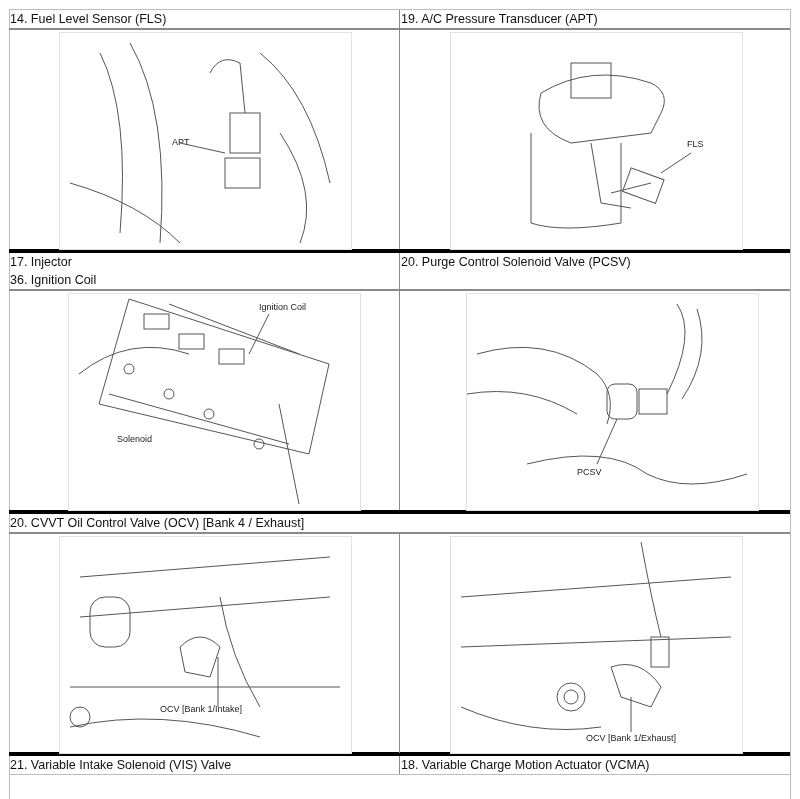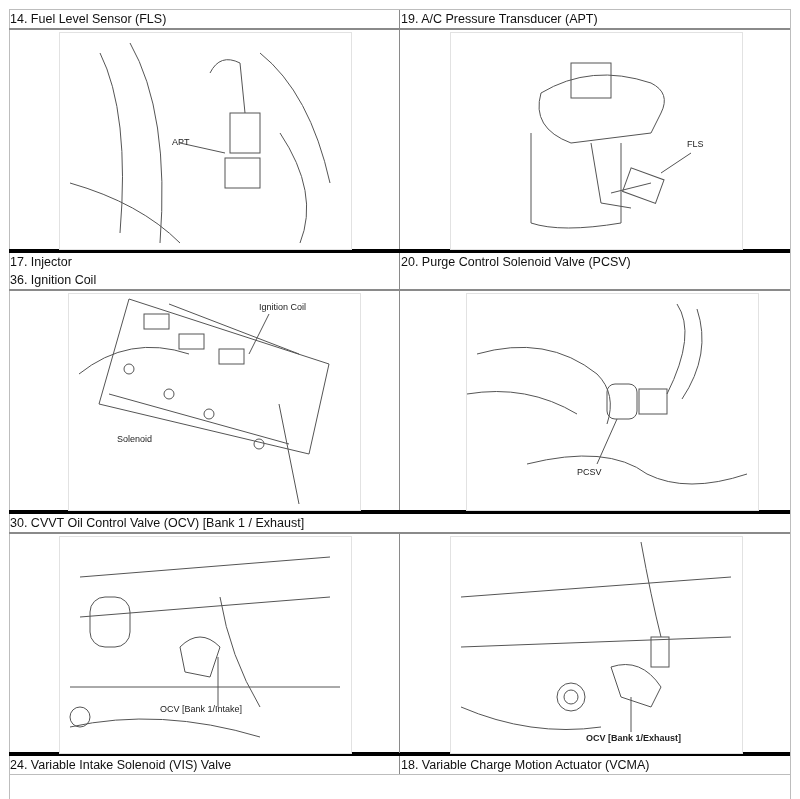"30. CVVT Oil Control Valve" div.cell { text: 30. CVVT Oil Control Valve (OCV) [Bank 1 -> 20. CVVT Oil Control Valve (OCV) [Bank 4 }
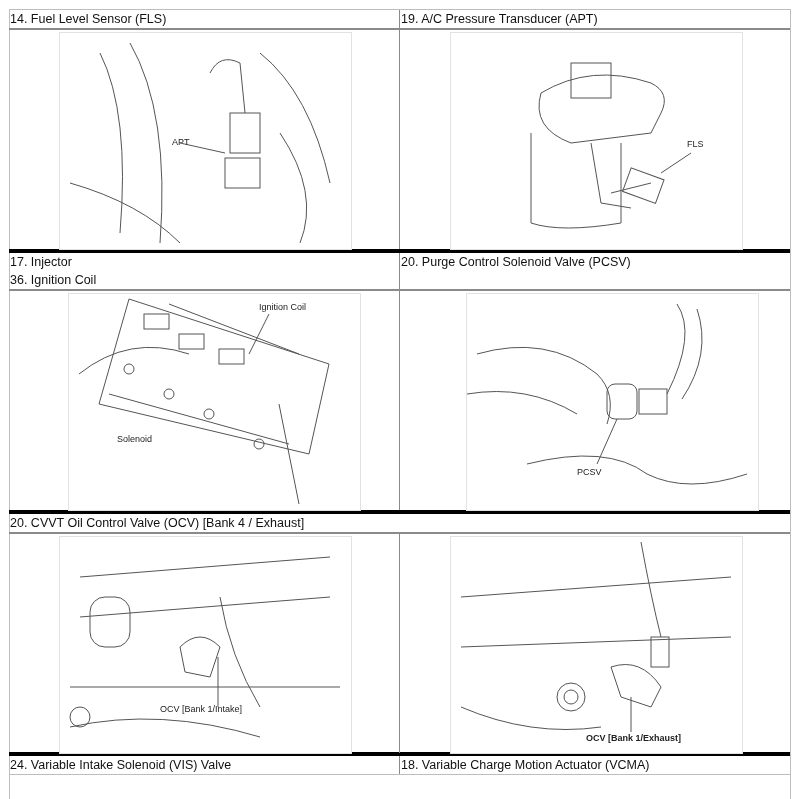"OCV [Bank 1/Exhaust]" div.figure { font-weight: bold -> none }
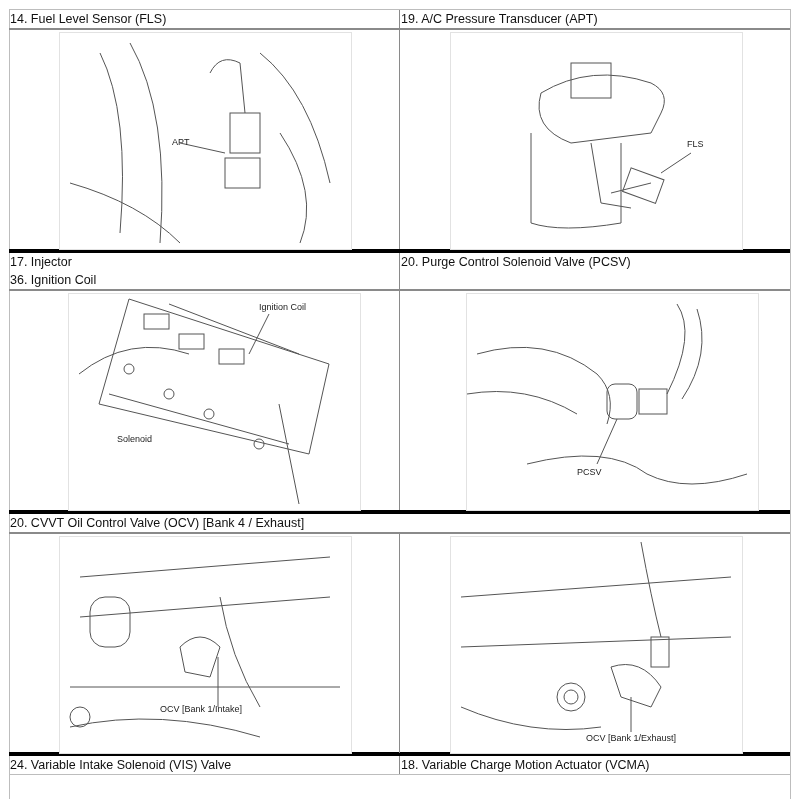"24. Variable Intake Solenoid (VIS)" div.cell { text: 24 -> 21 }
